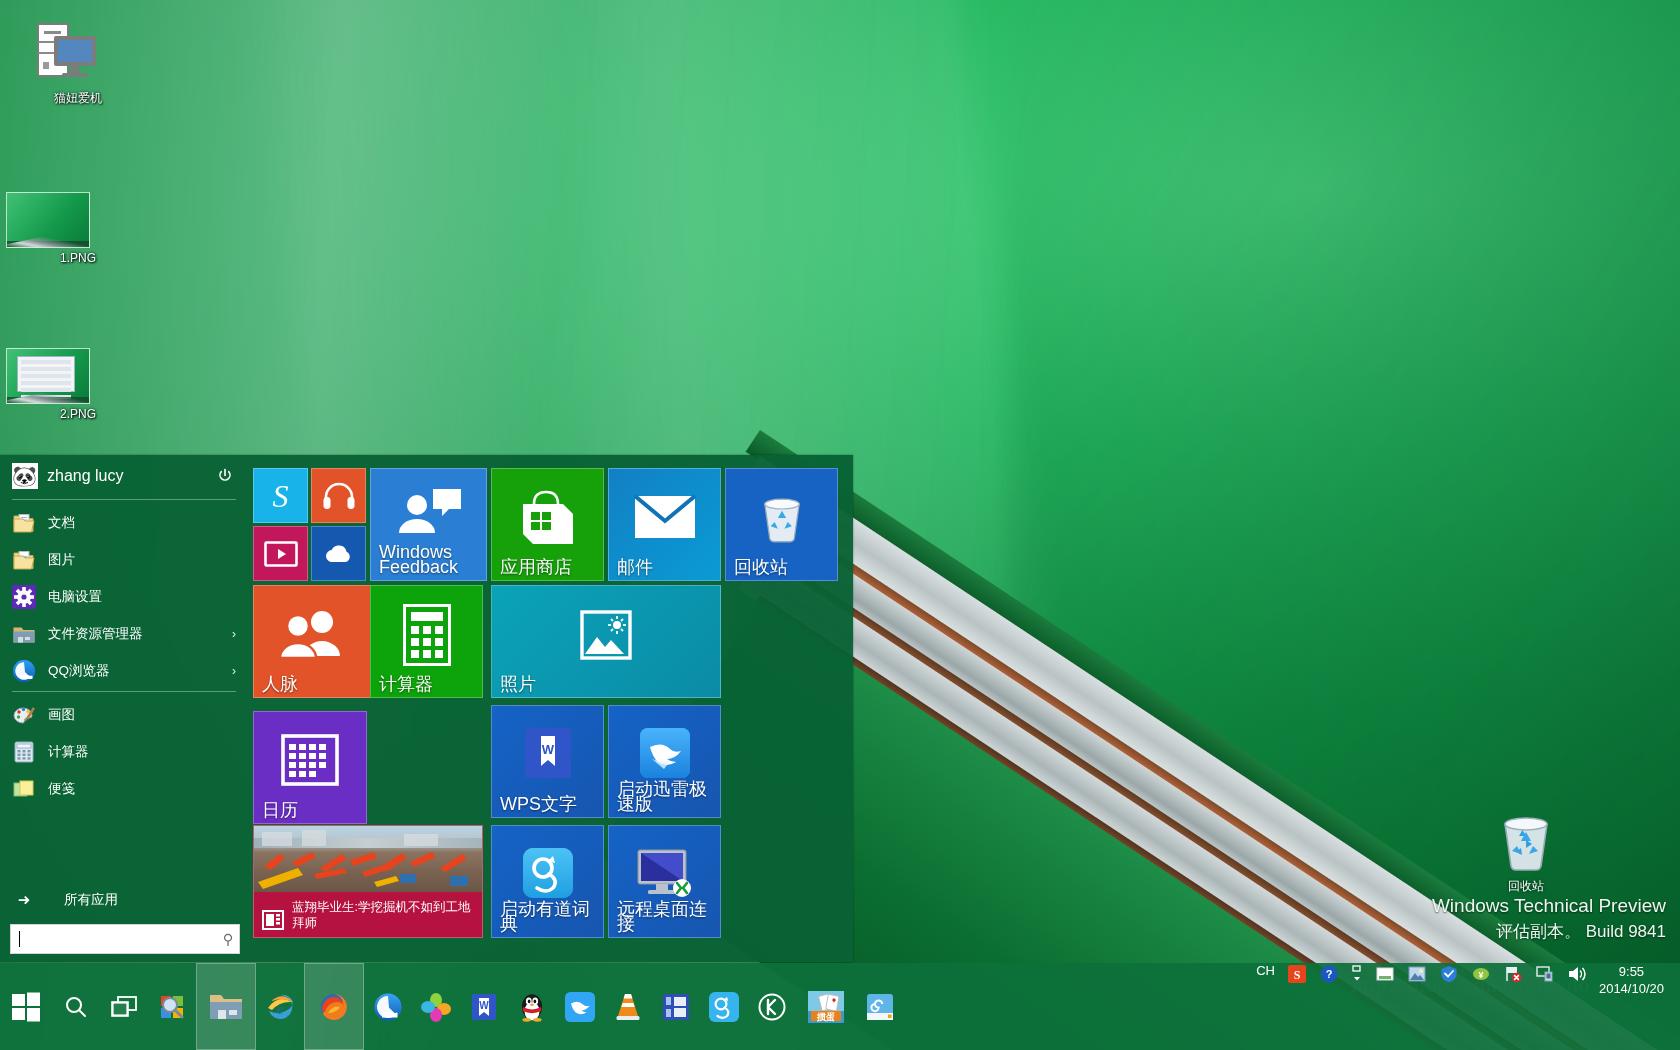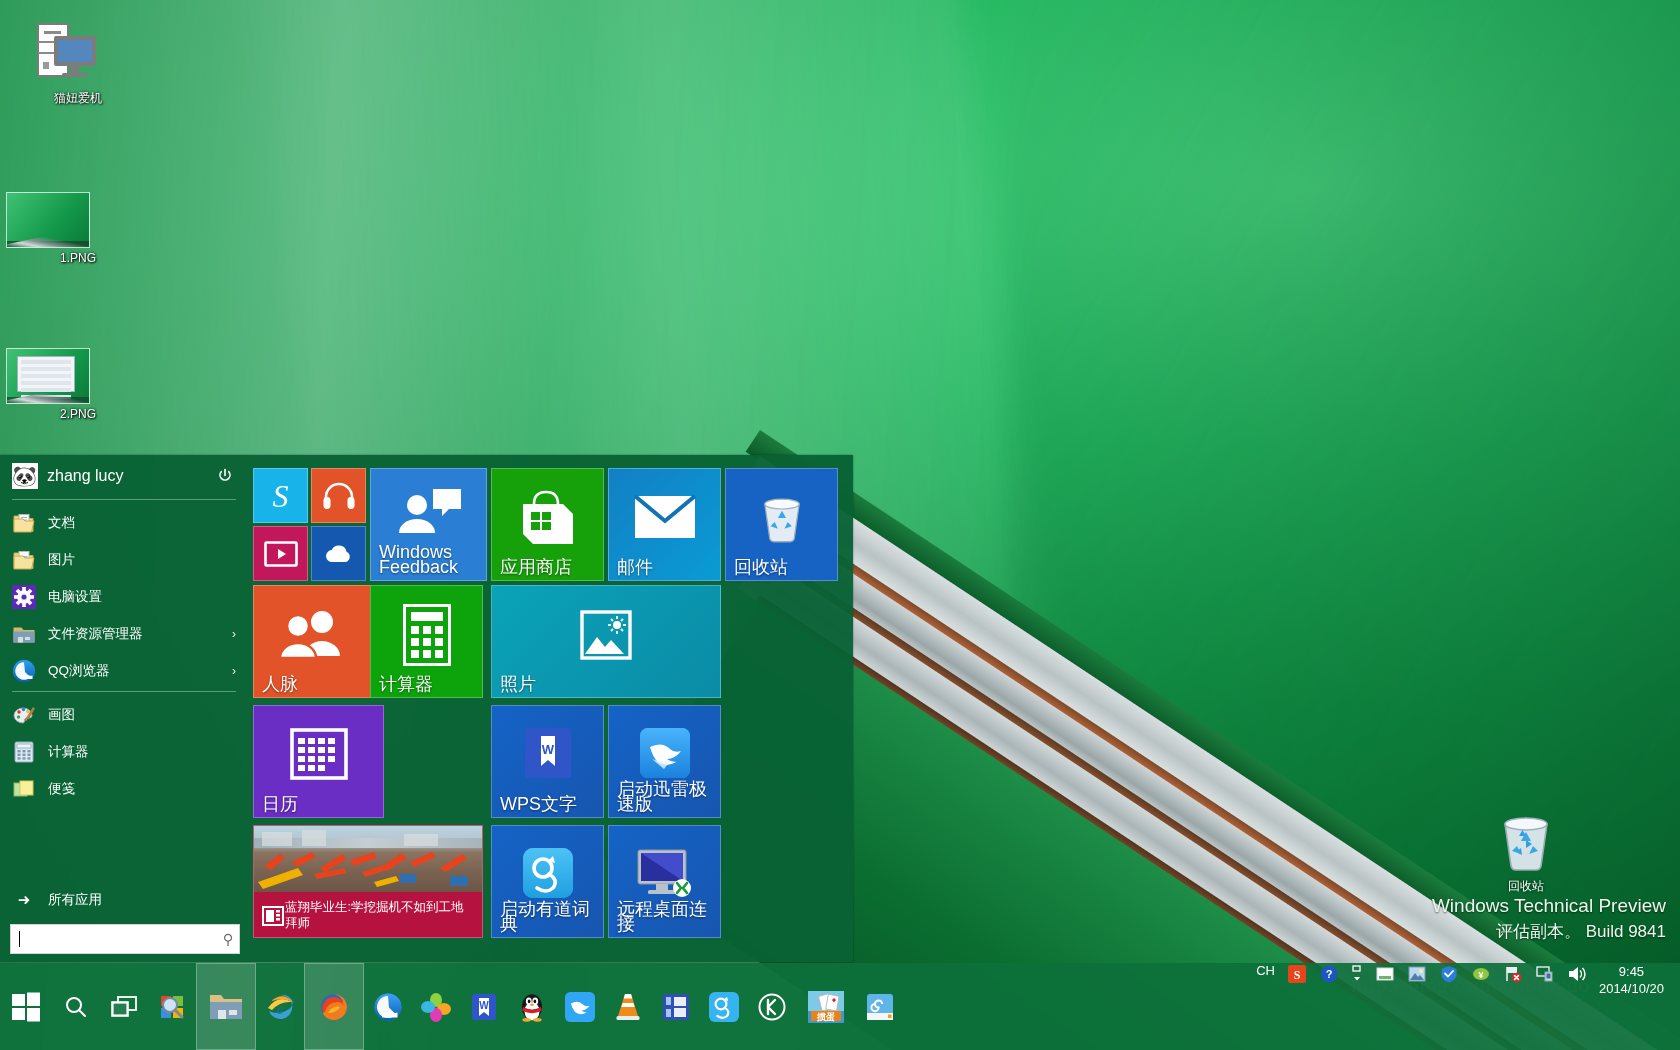"日历" div.tile { top: 237px -> 243px; width: 131px -> 114px }
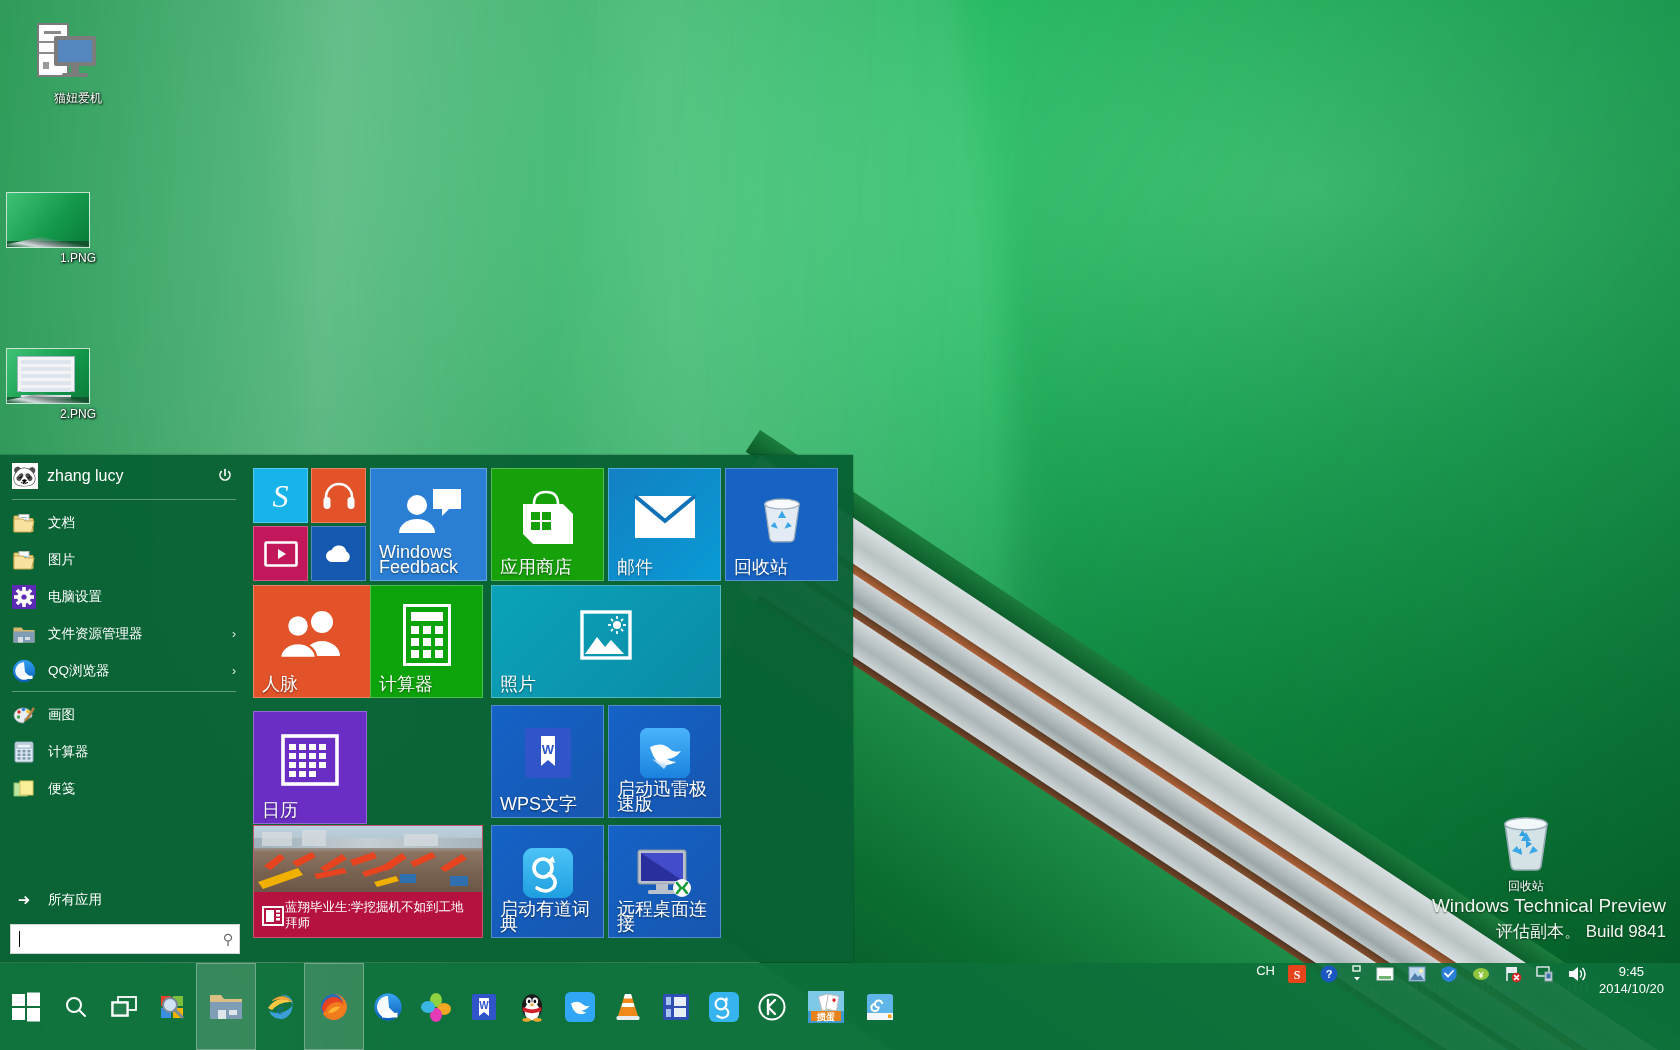"所有应用" .sm-allapps .txt { margin-left: none -> 16px }
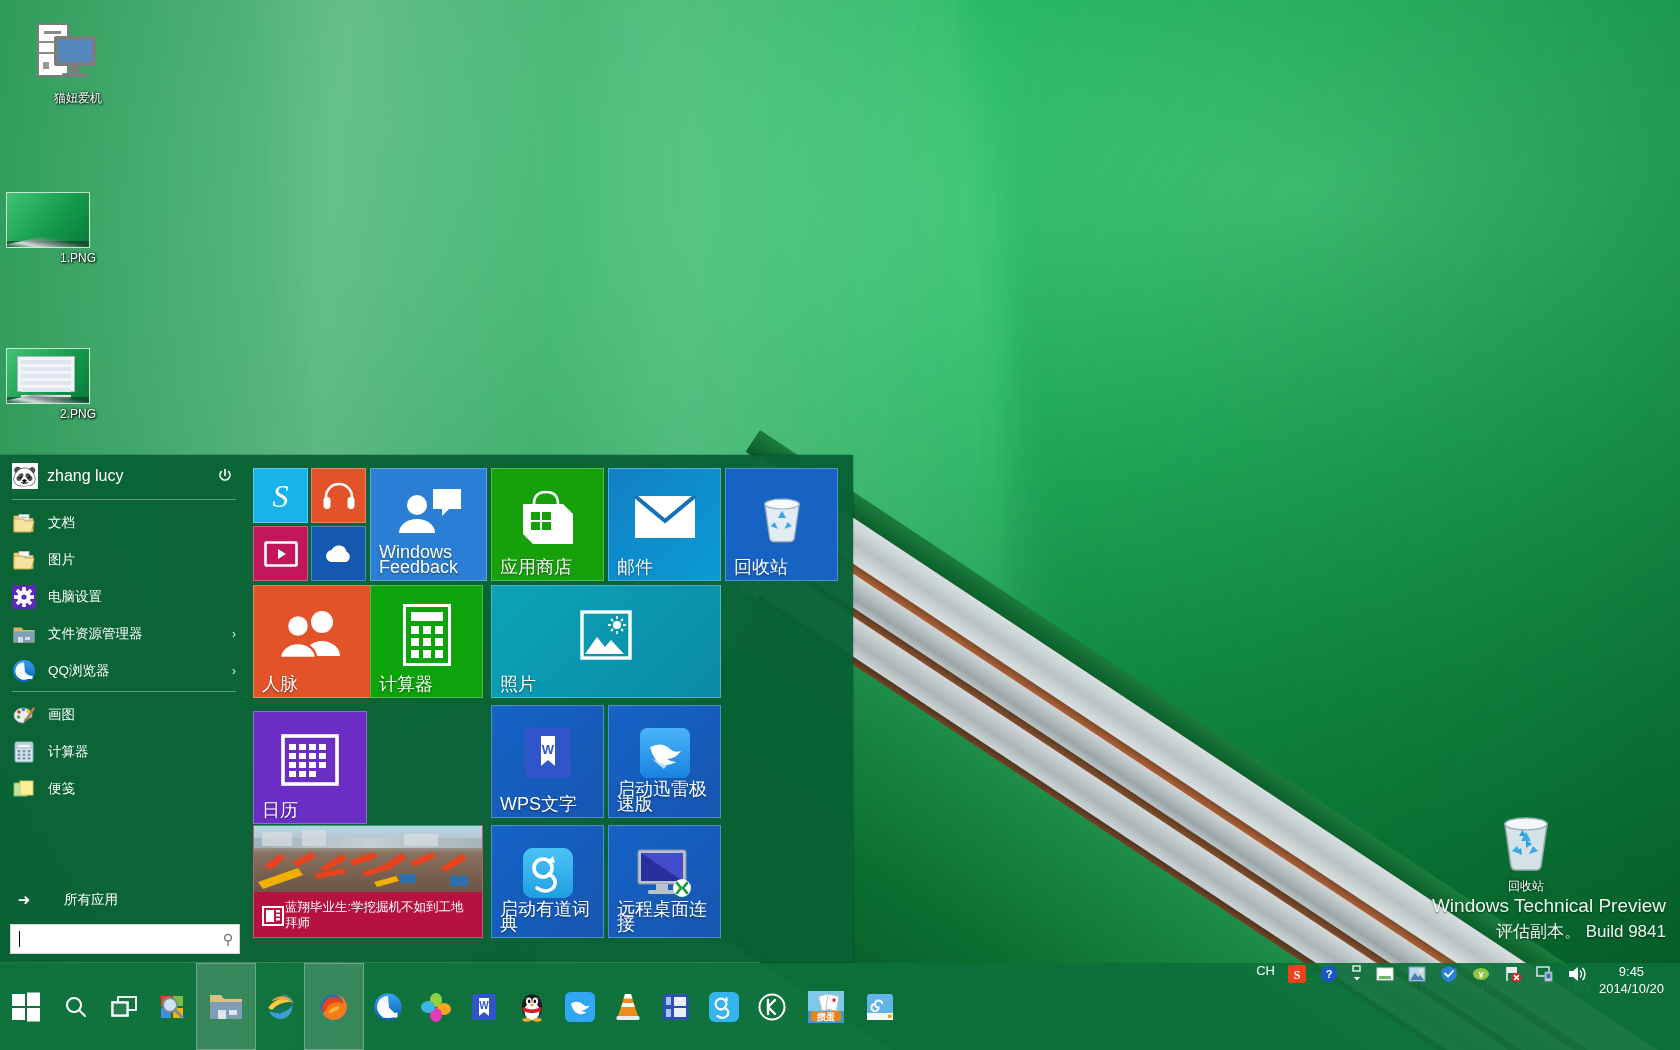"蓝翔毕业生:学挖掘机不如到工地拜师" div { align-items: center -> flex-end; gap: 1px -> 8px }
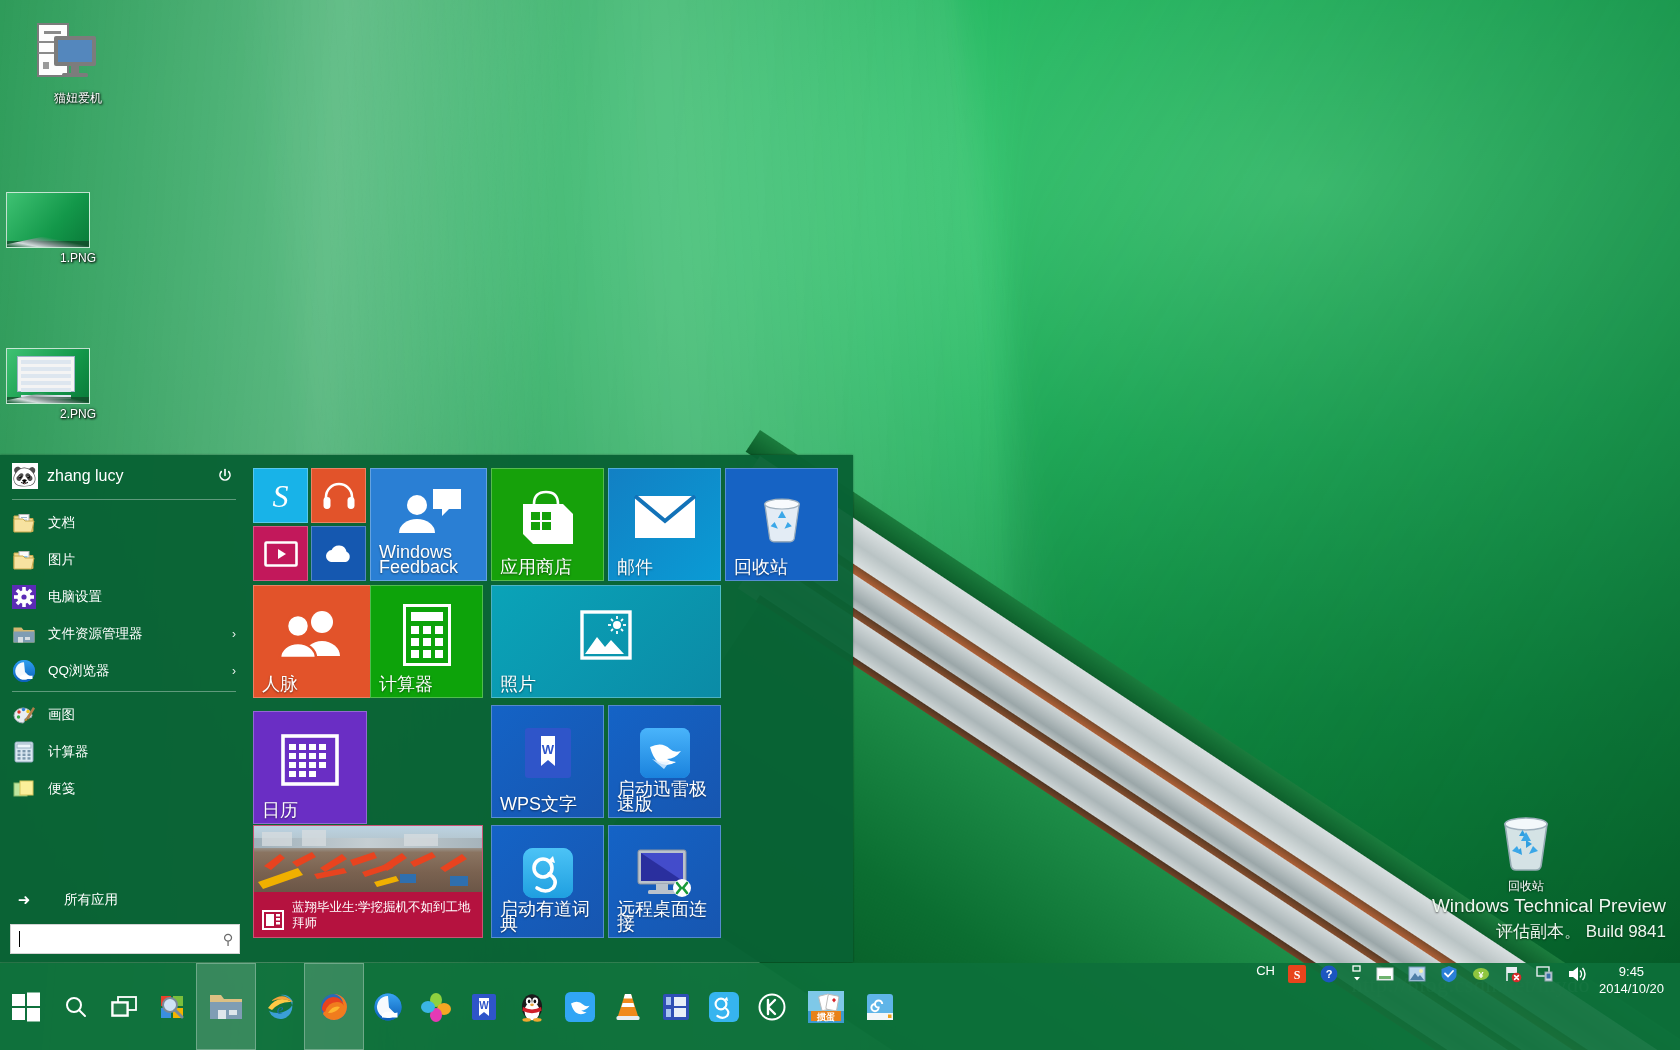"9:45" div { text: 9:45 -> 9:55 }
